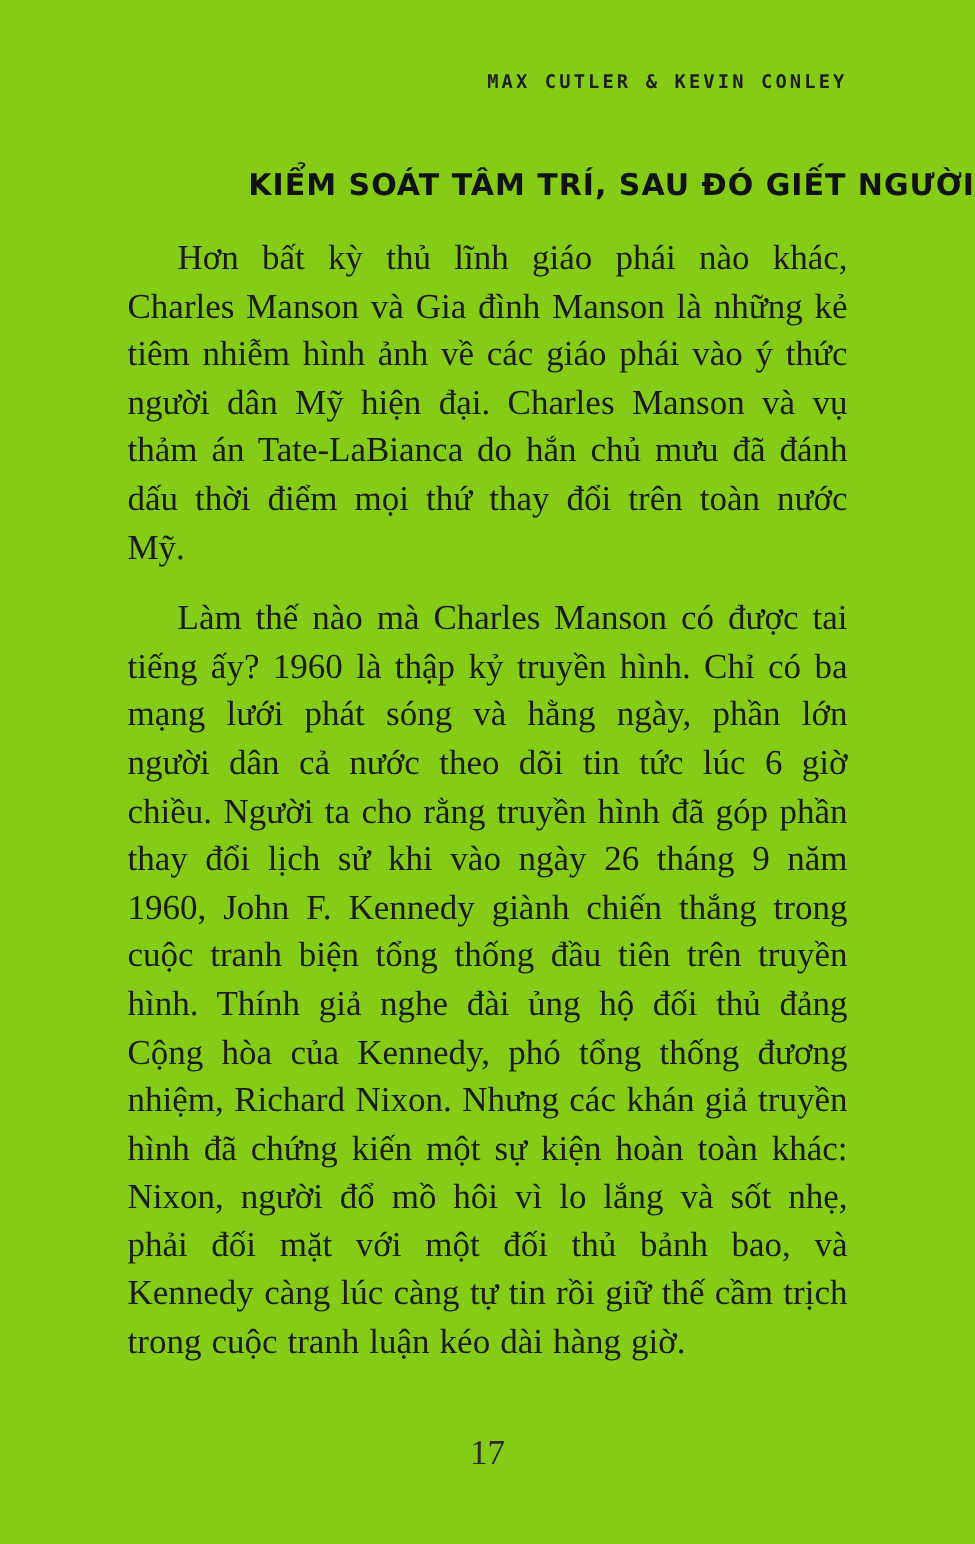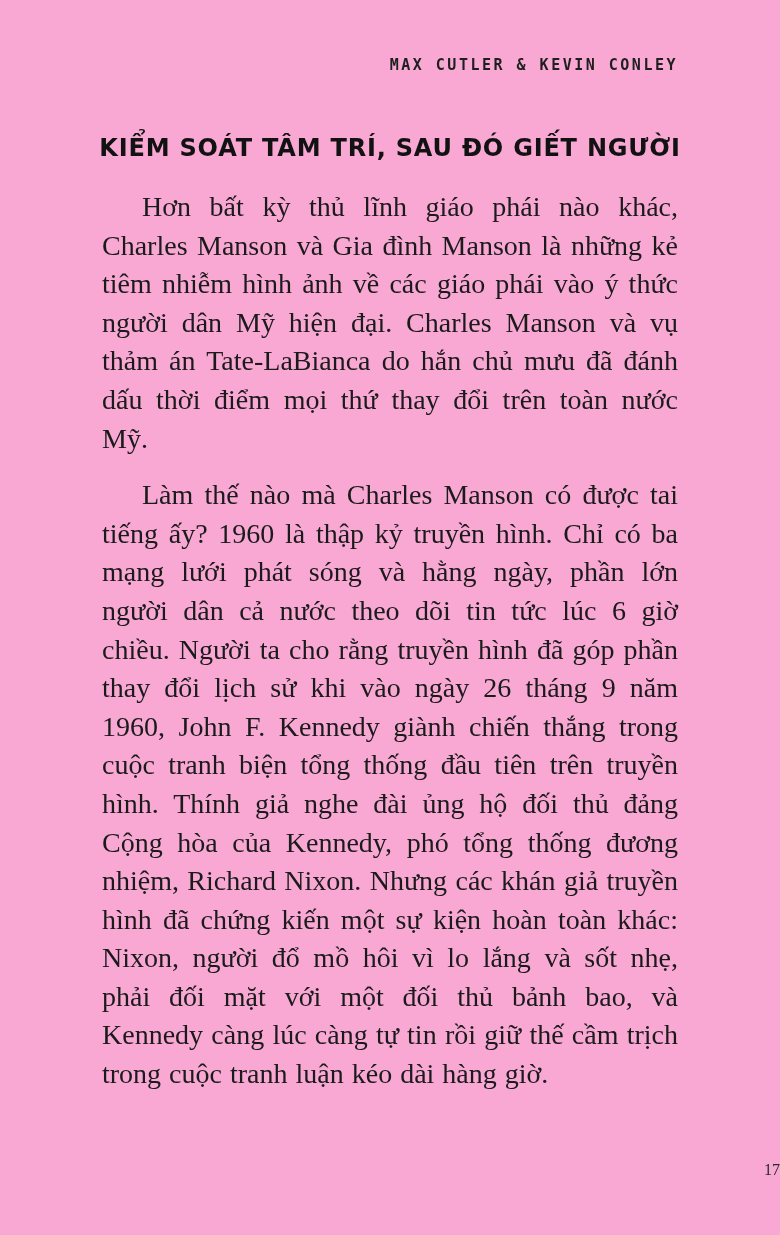"MAX CUTLER & KEVIN CONLEY" .book-page { background: #f9a8d4 -> #84cc16 }
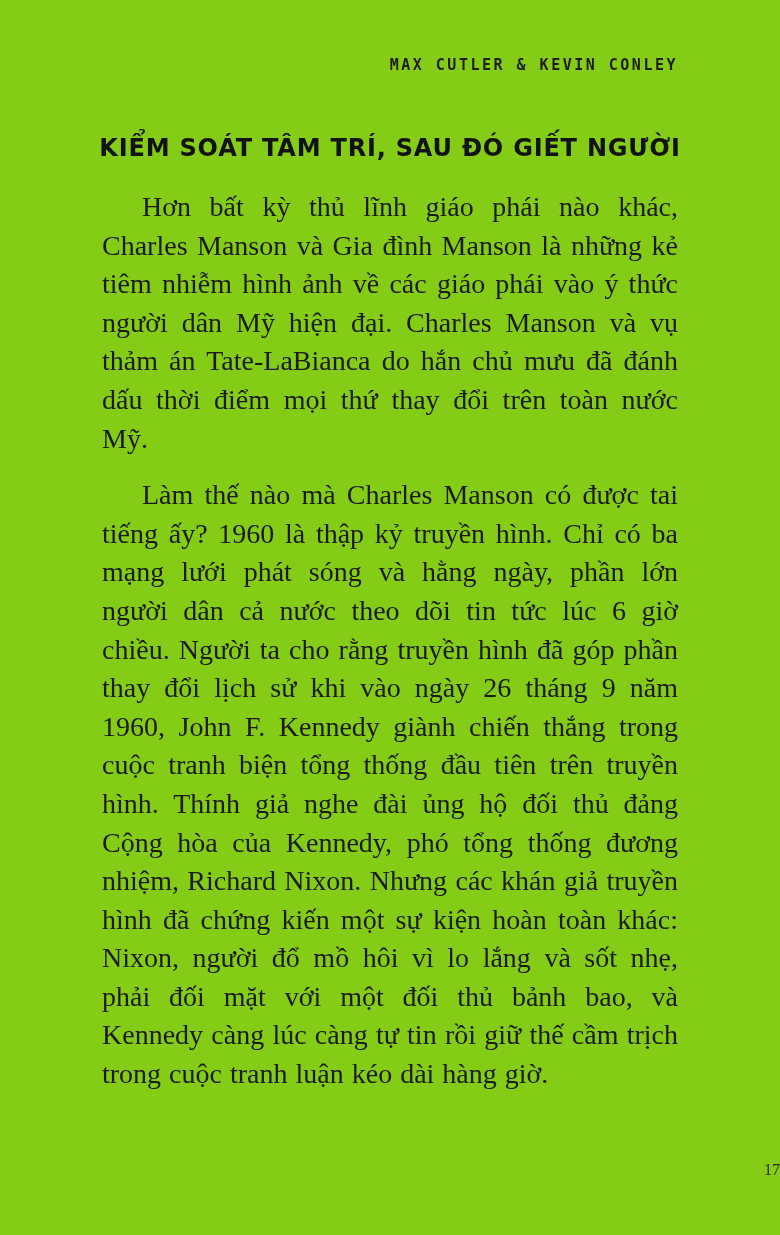"KIỂM SOÁT TÂM TRÍ, SAU" .chapter-title { text-align: center -> right }
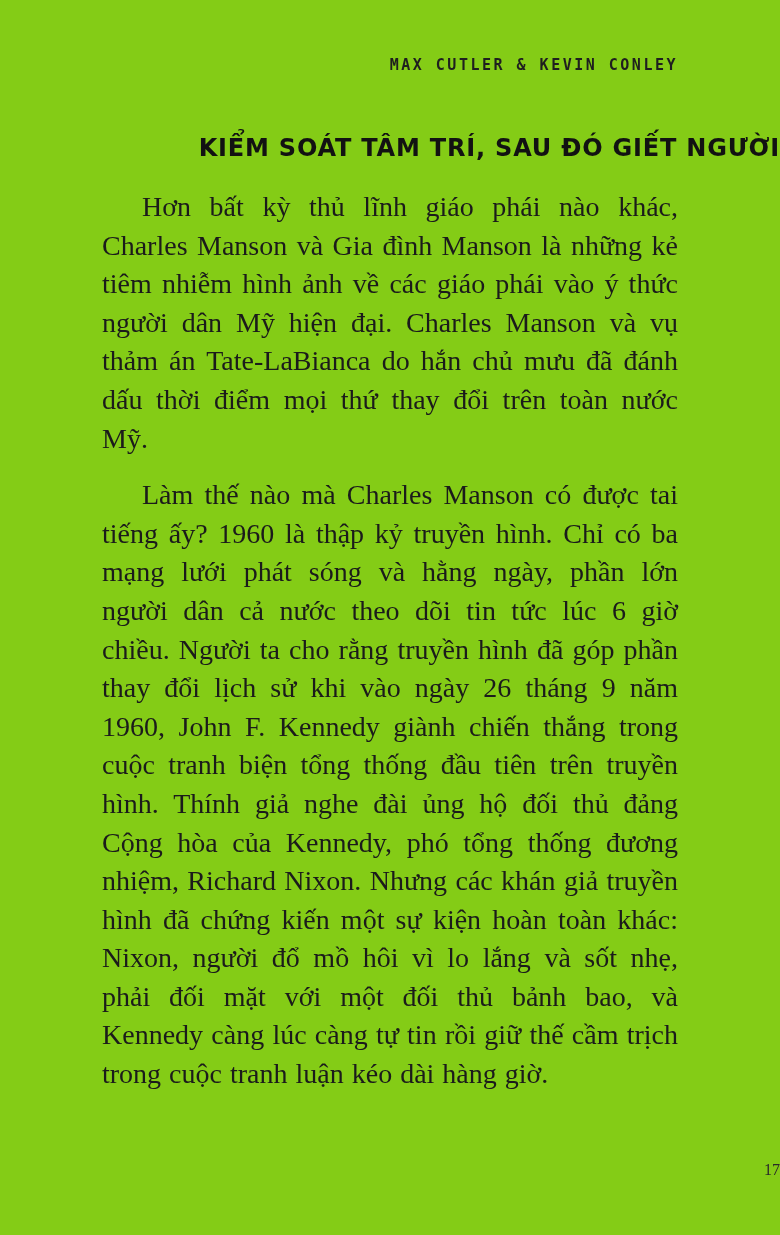"17" .page-number { font-size: 16px -> 28px; text-align: right -> center }
